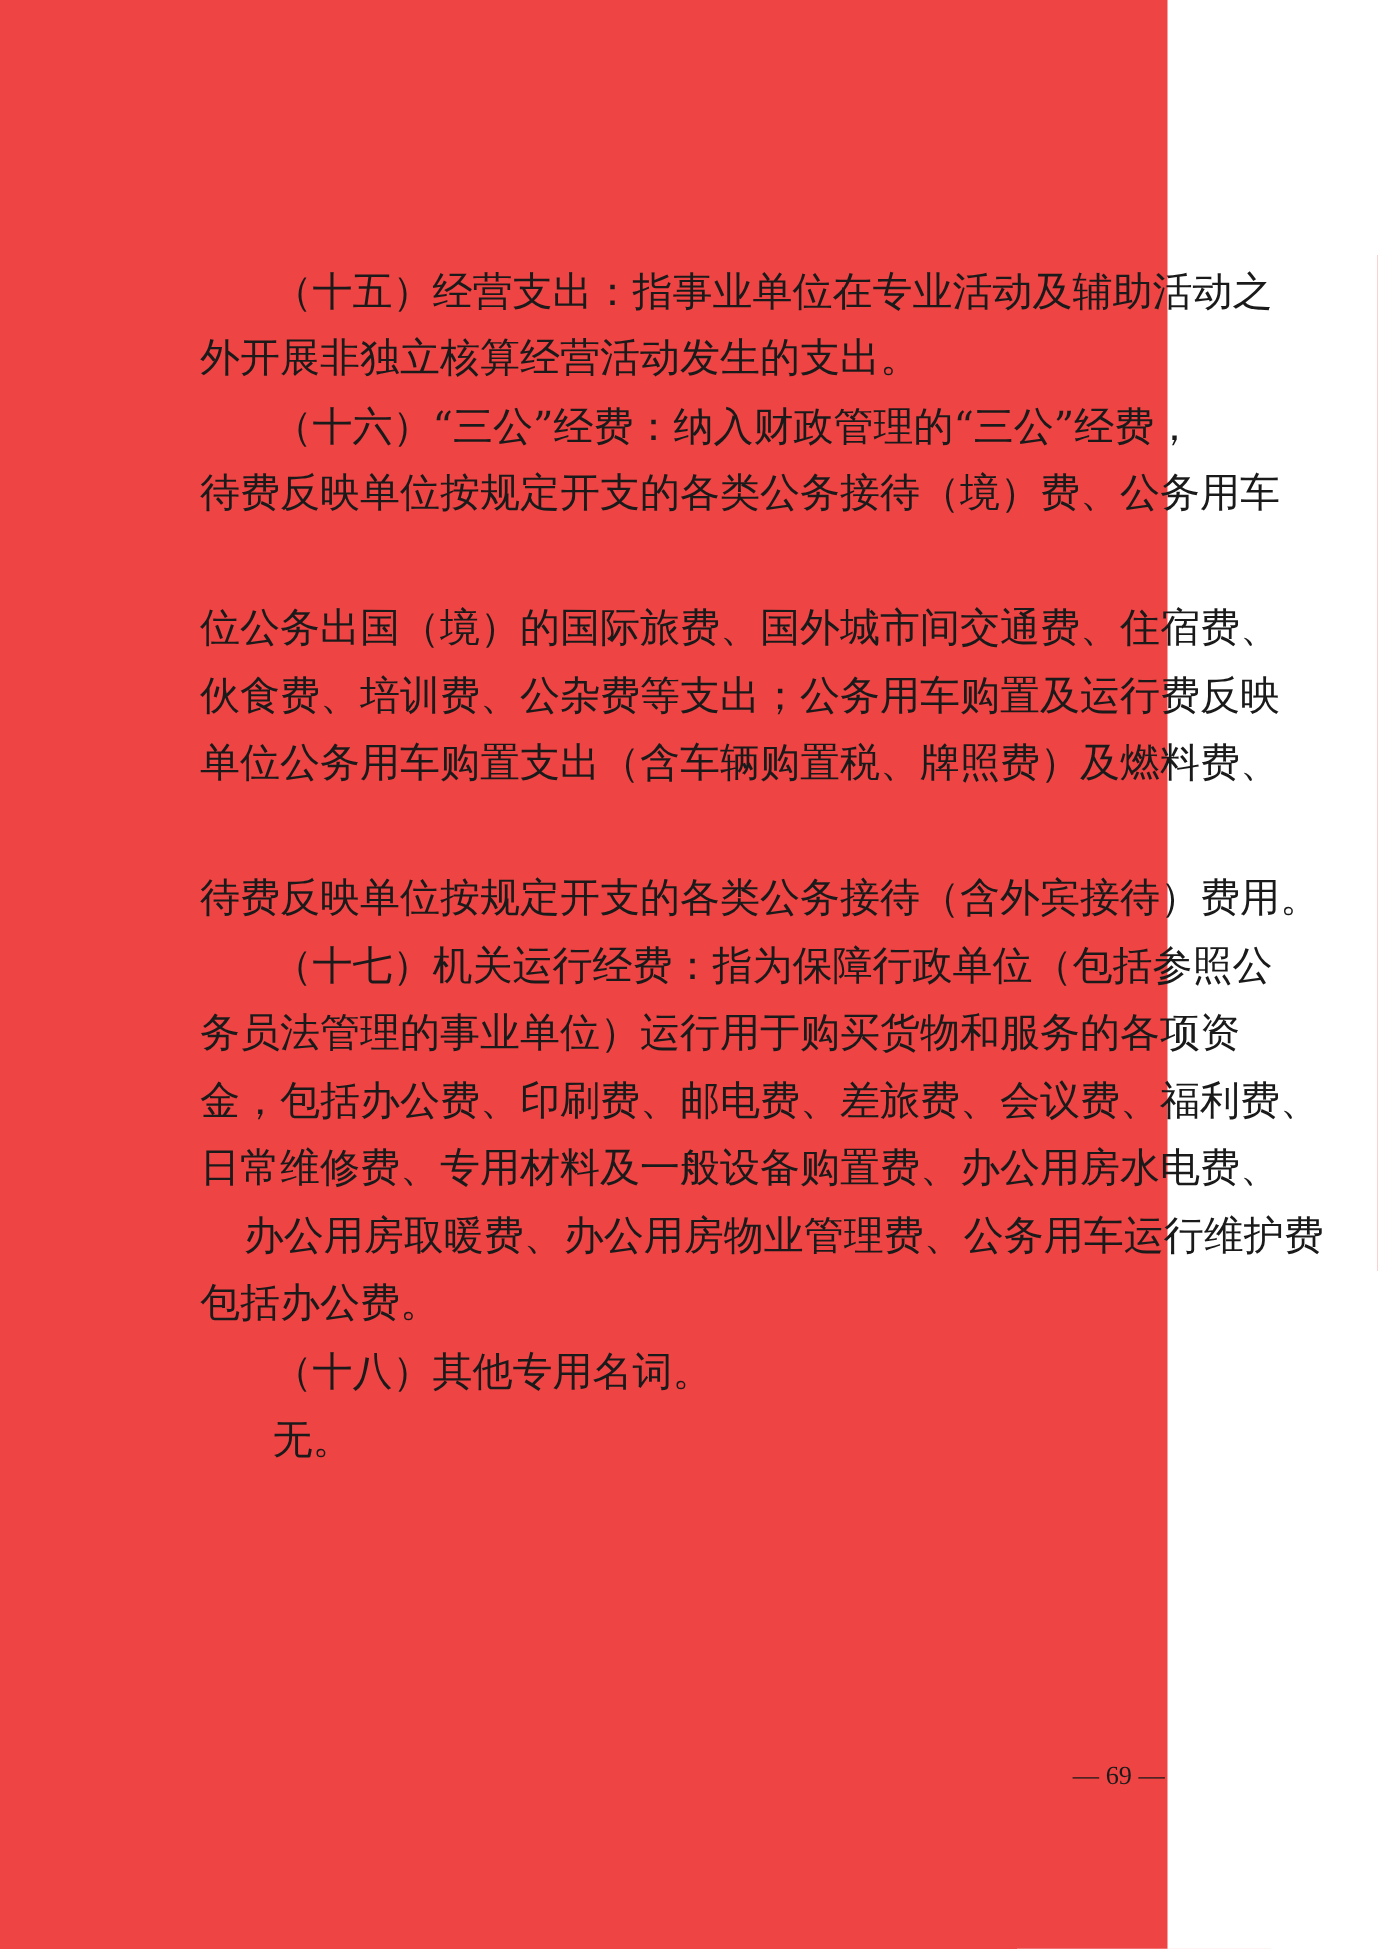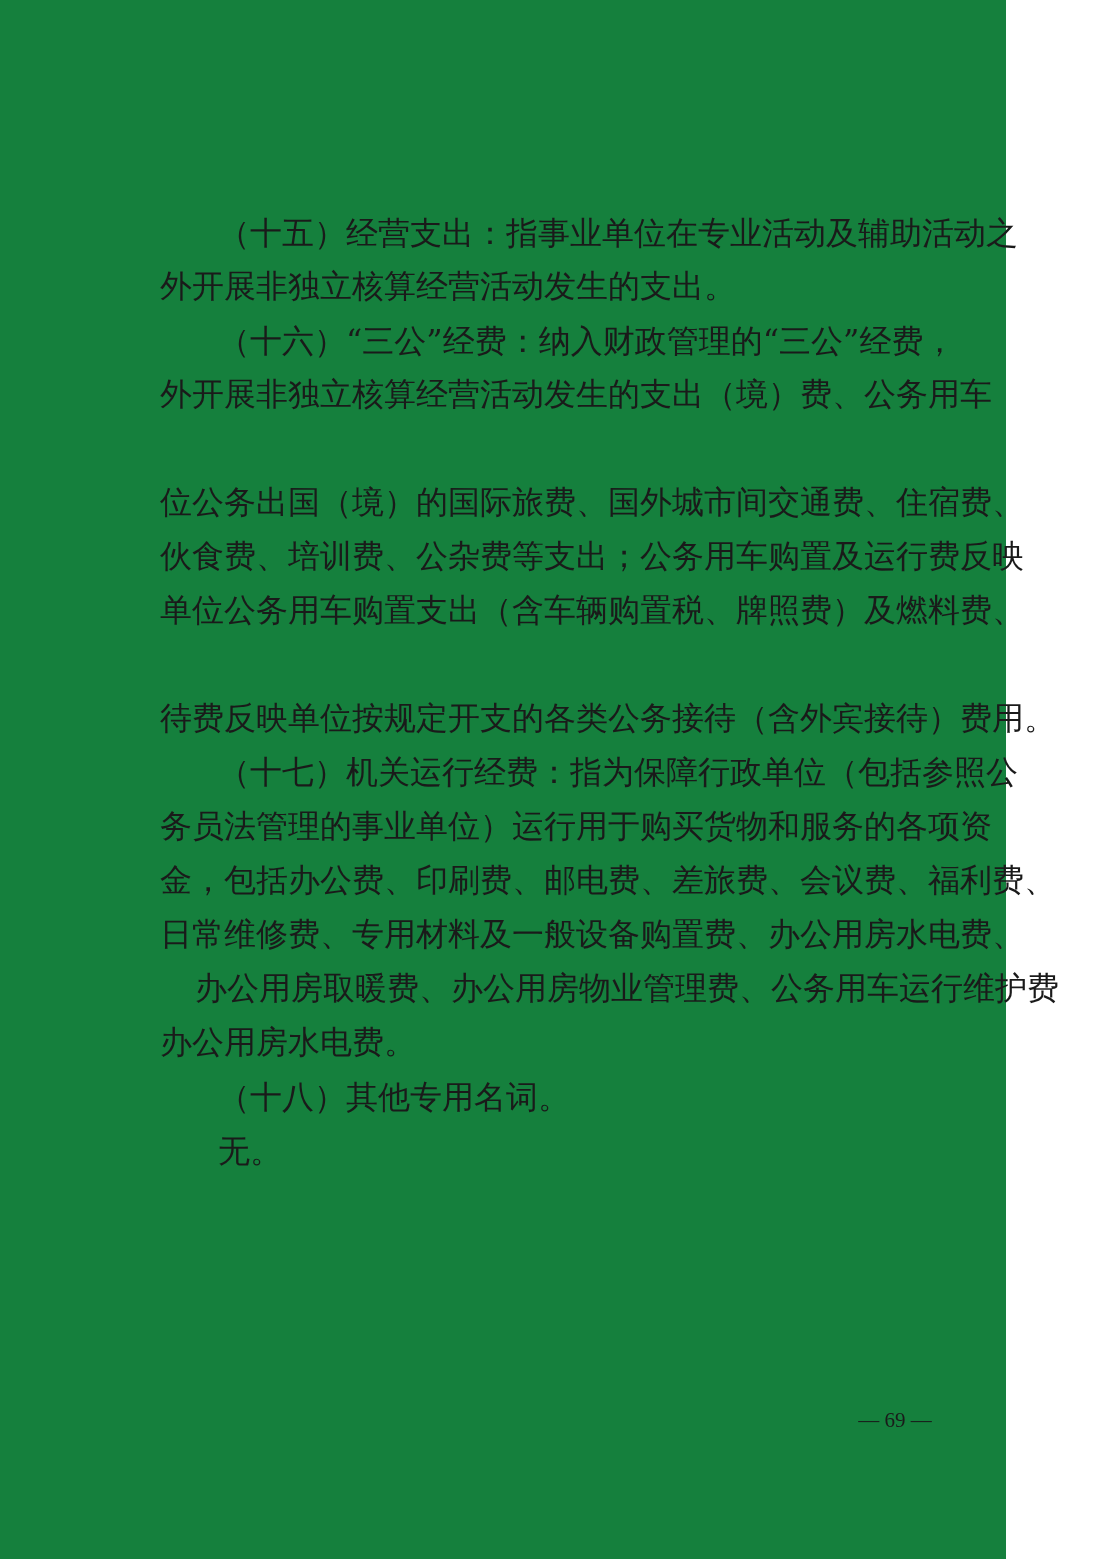"（十五）经营支出：指事业单位在专业活动及辅助活动之" .page { background: #15803d -> #ef4444; width: 1006px -> 934px }
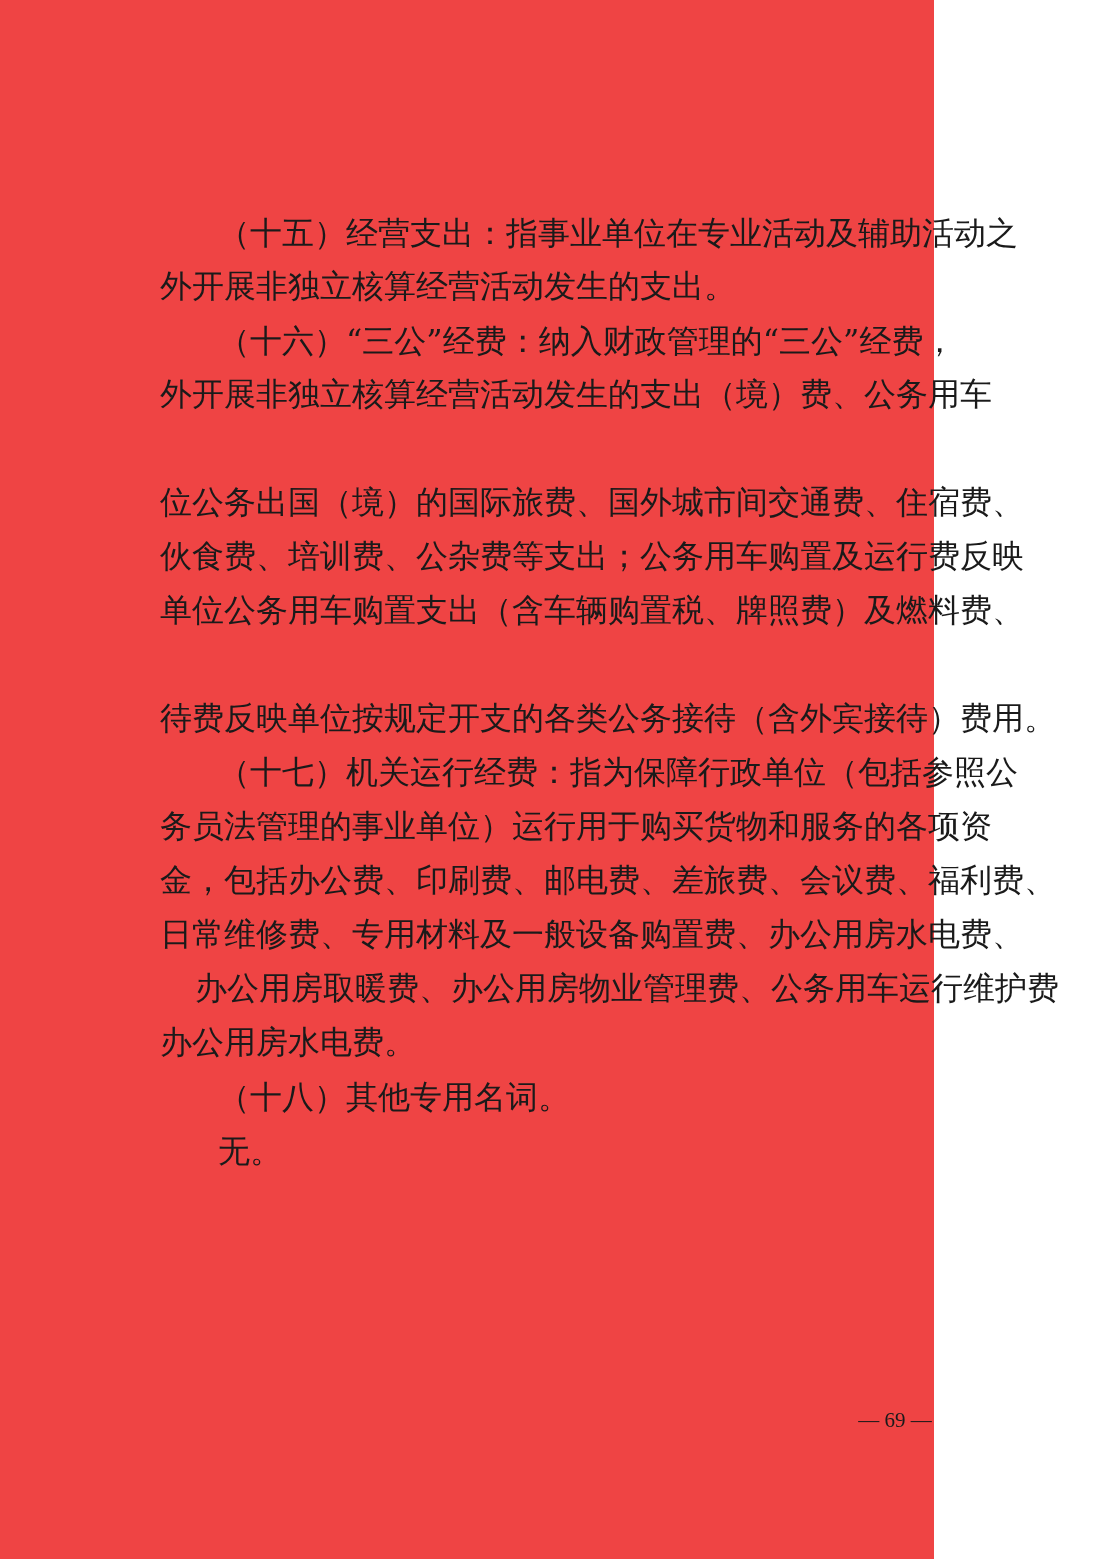"外开展非独立核算经营活动发生的支出（境）费、公务用车" div.line { text: 外开展非独立核算经营活动发生的支出 -> 待费反映单位按规定开支的各类公务接待 }
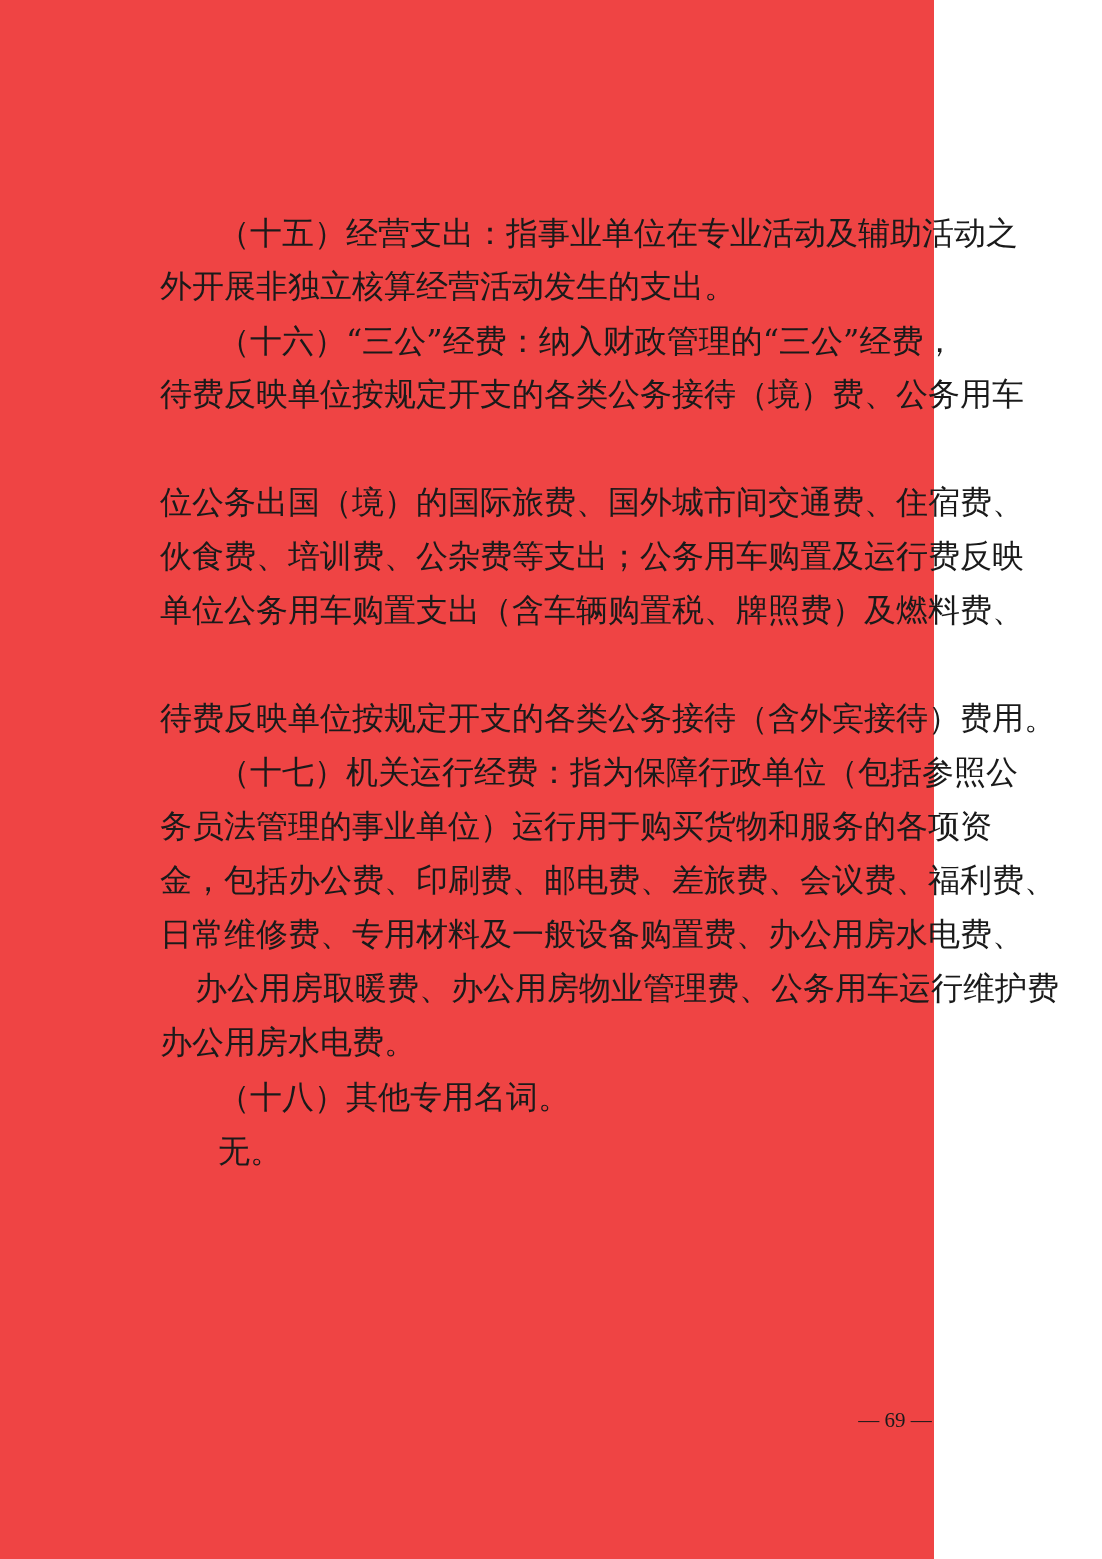"办公用房水电费。" div.line { text: 办公用房水电 -> 包括办公 }
